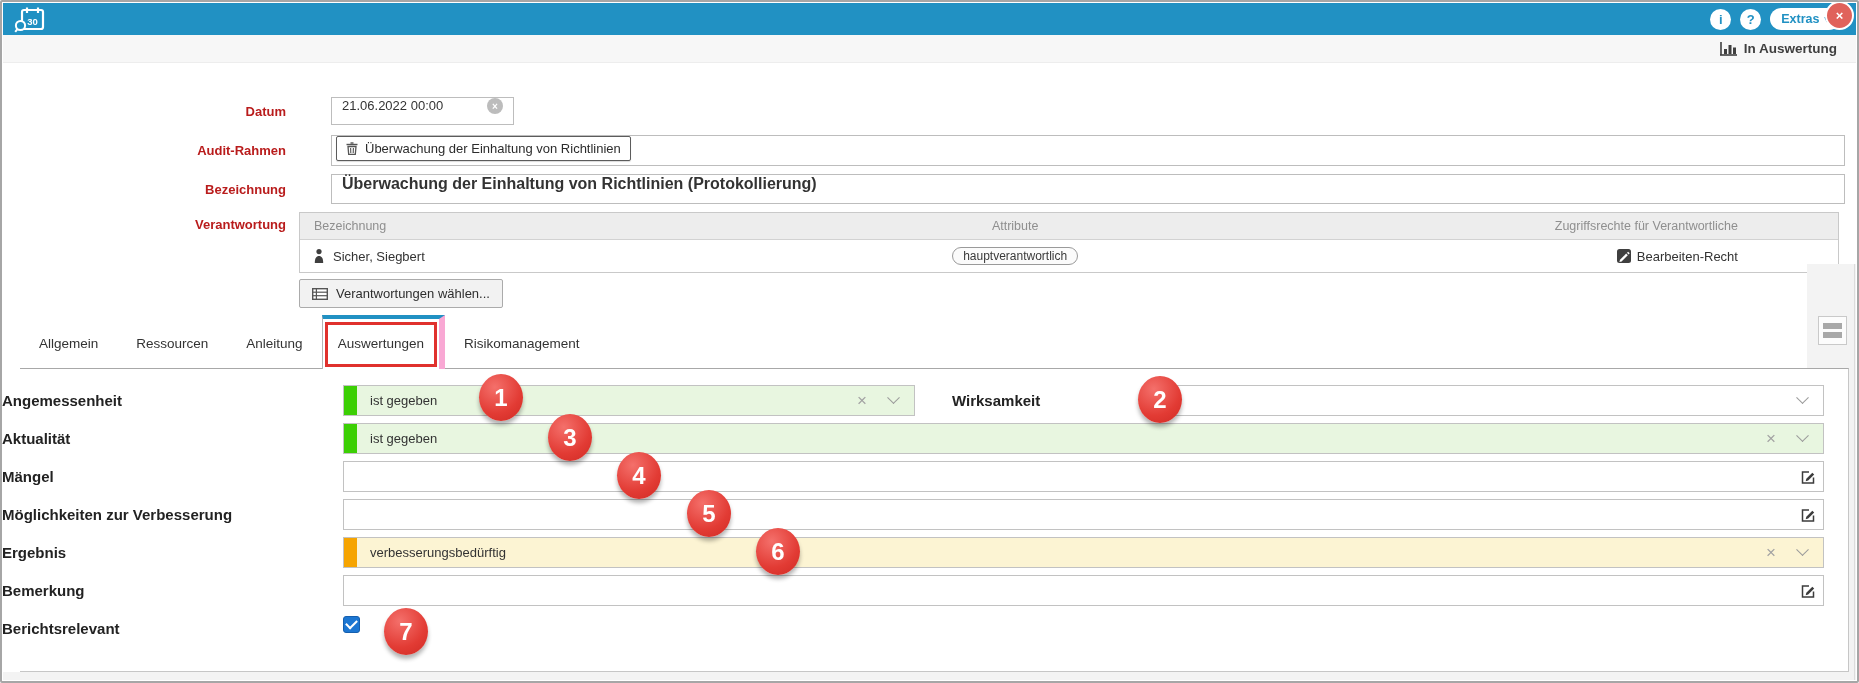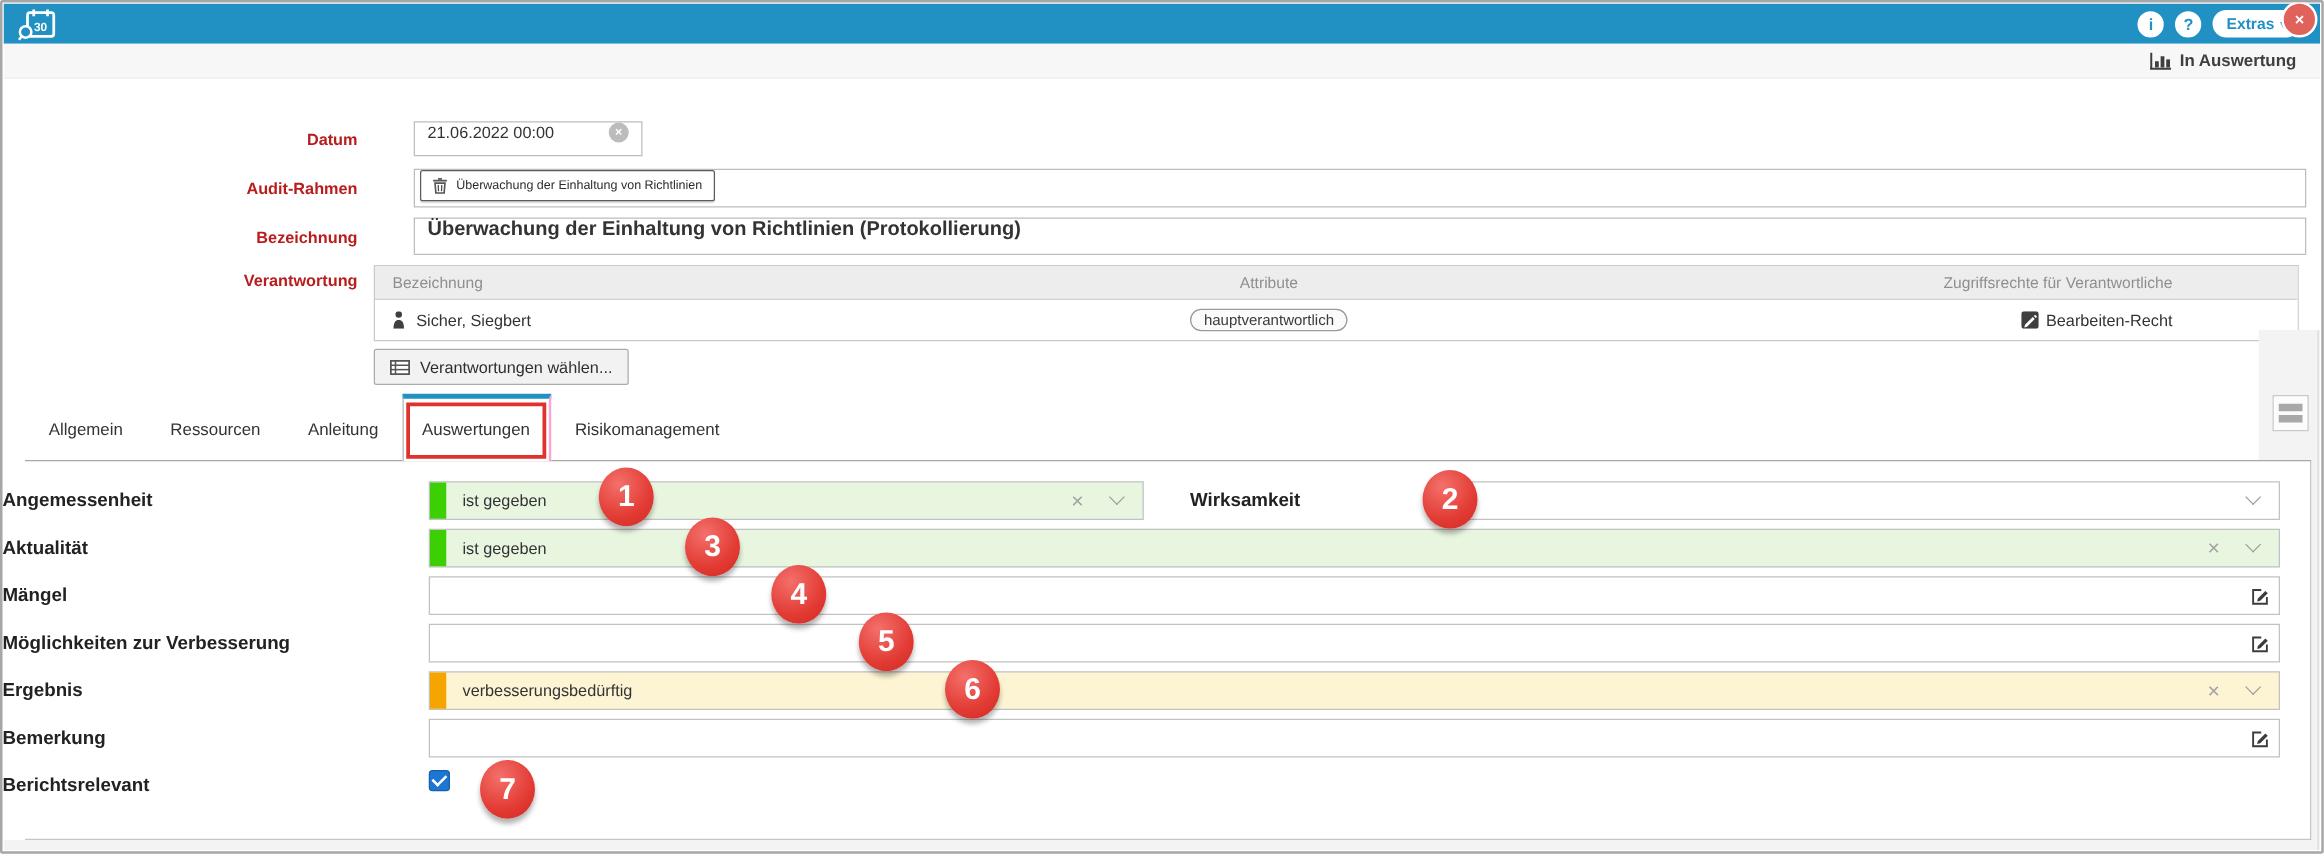"Überwachung der Einhaltung von Richtlinien" .tagchip { font-size: 10px -> 13px }
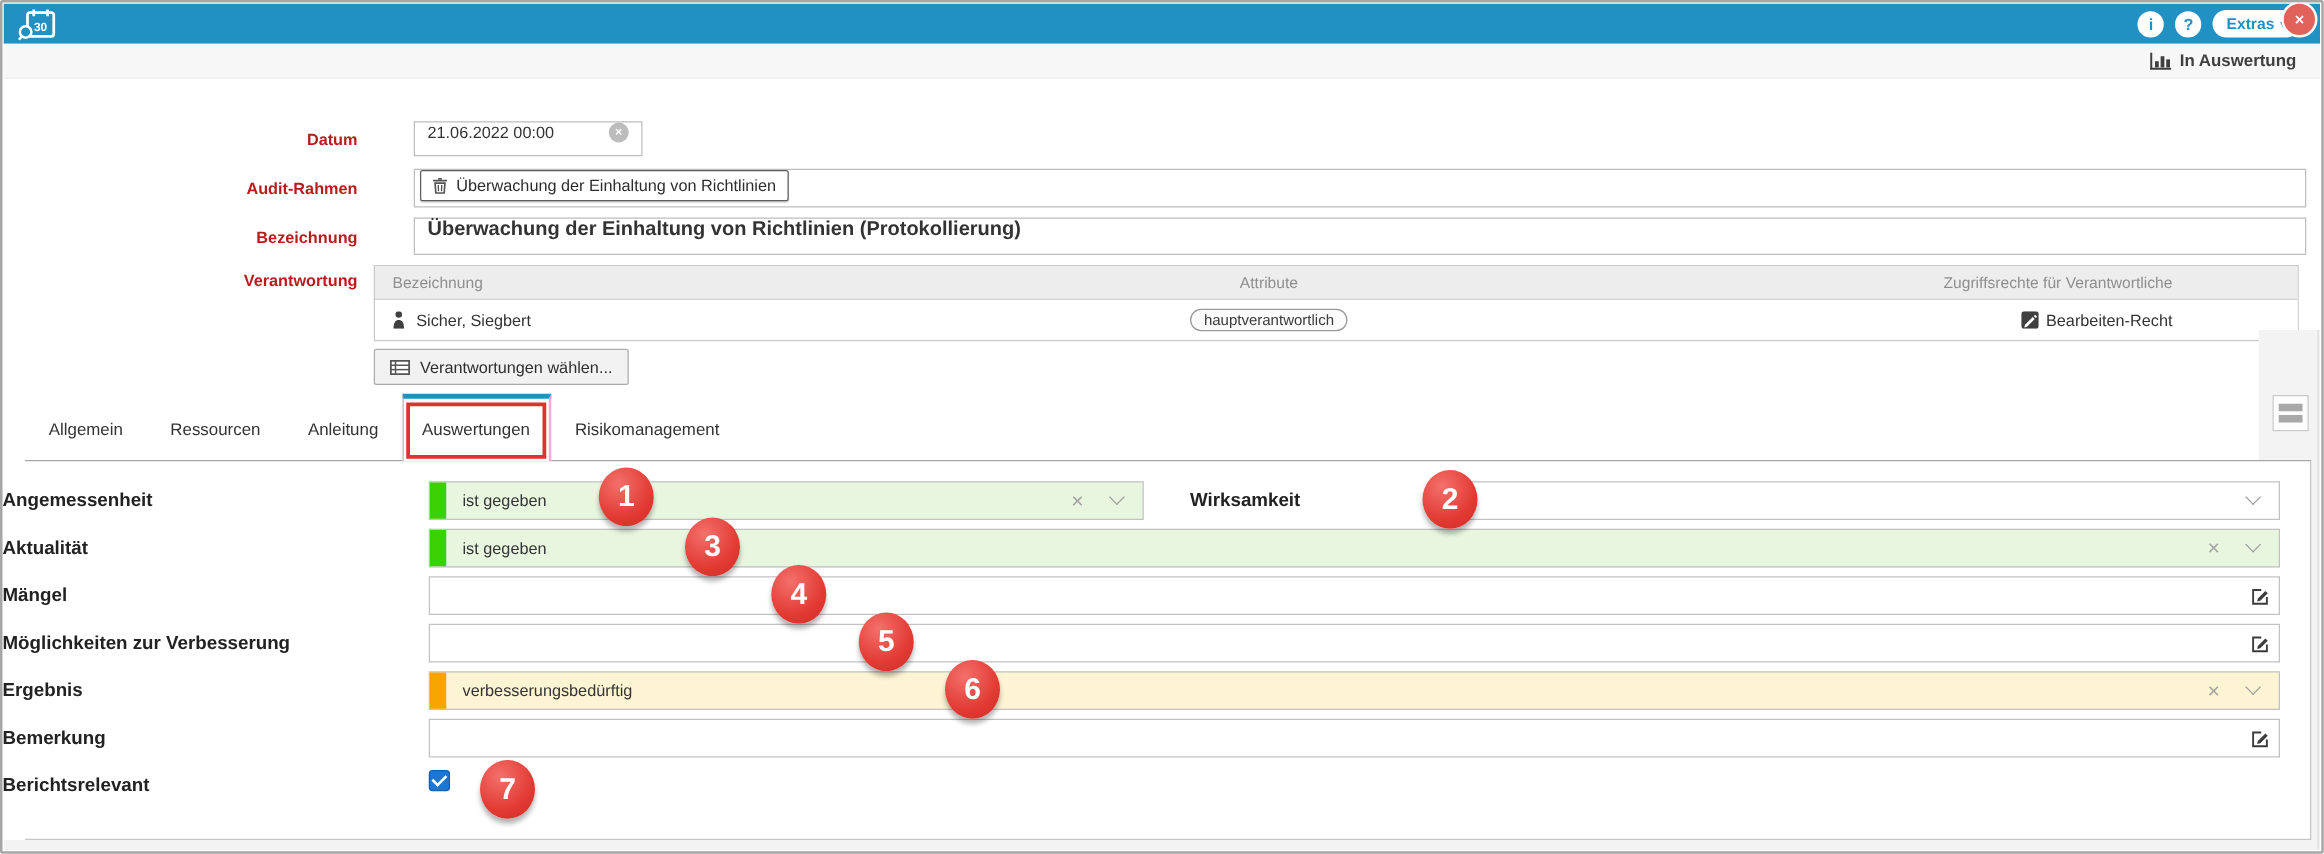"Auswertungen" .tab.active { border-right: 2px solid #f9a8d4 -> 6px solid #f9a8d4 }
